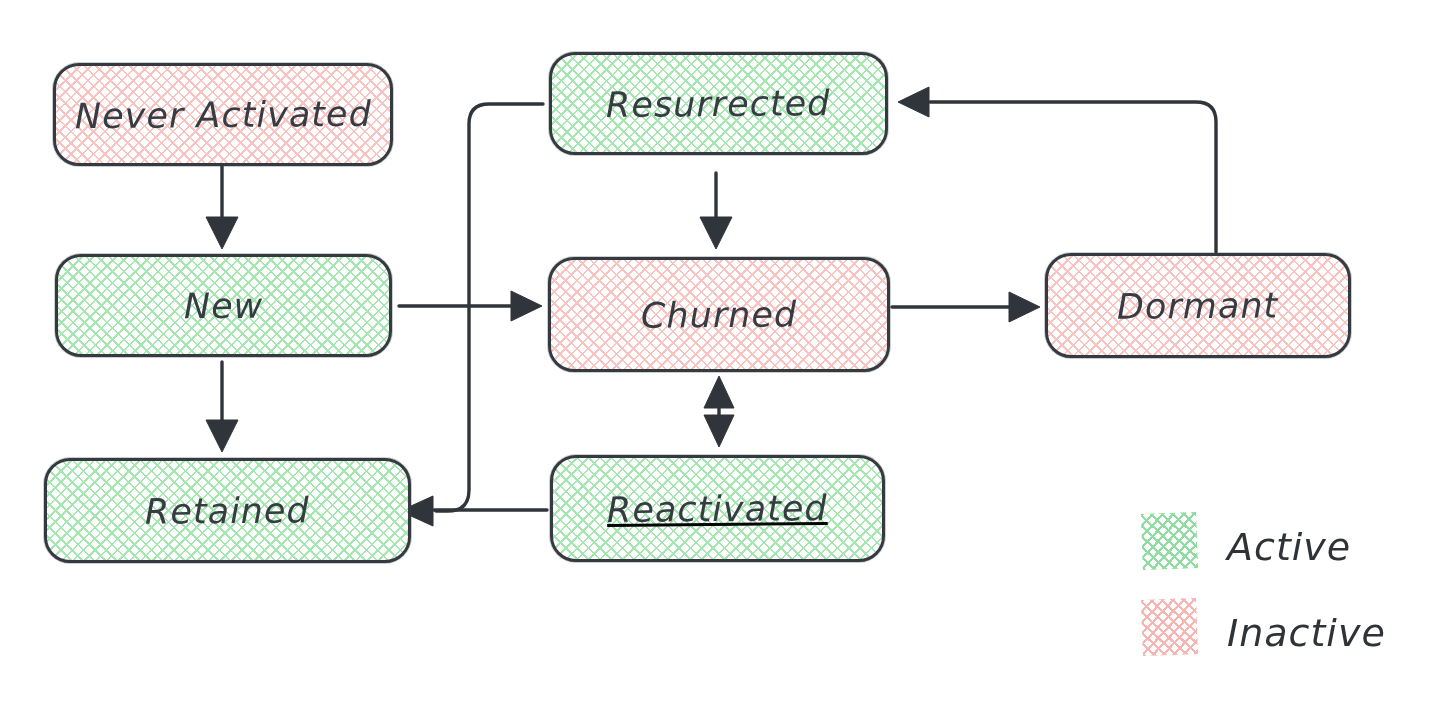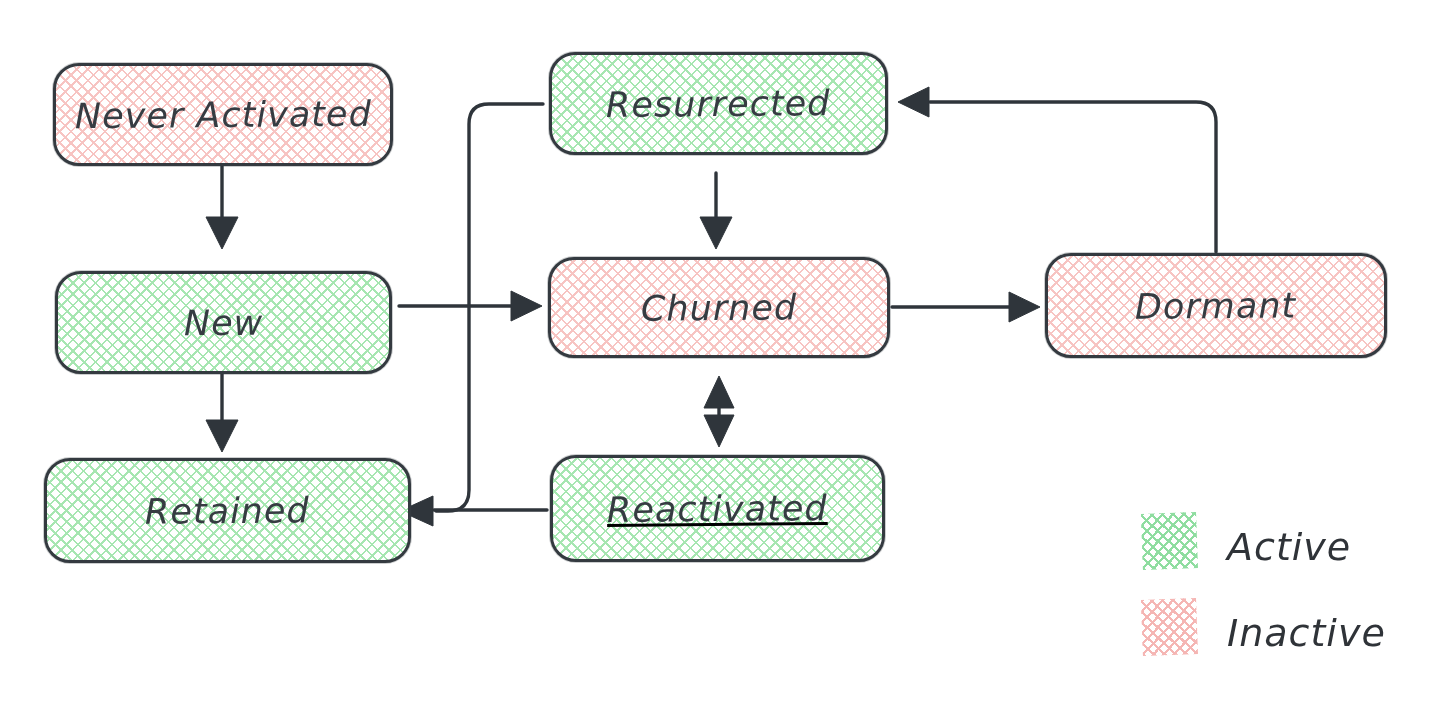"New" div.node { top: 271px -> 254px }
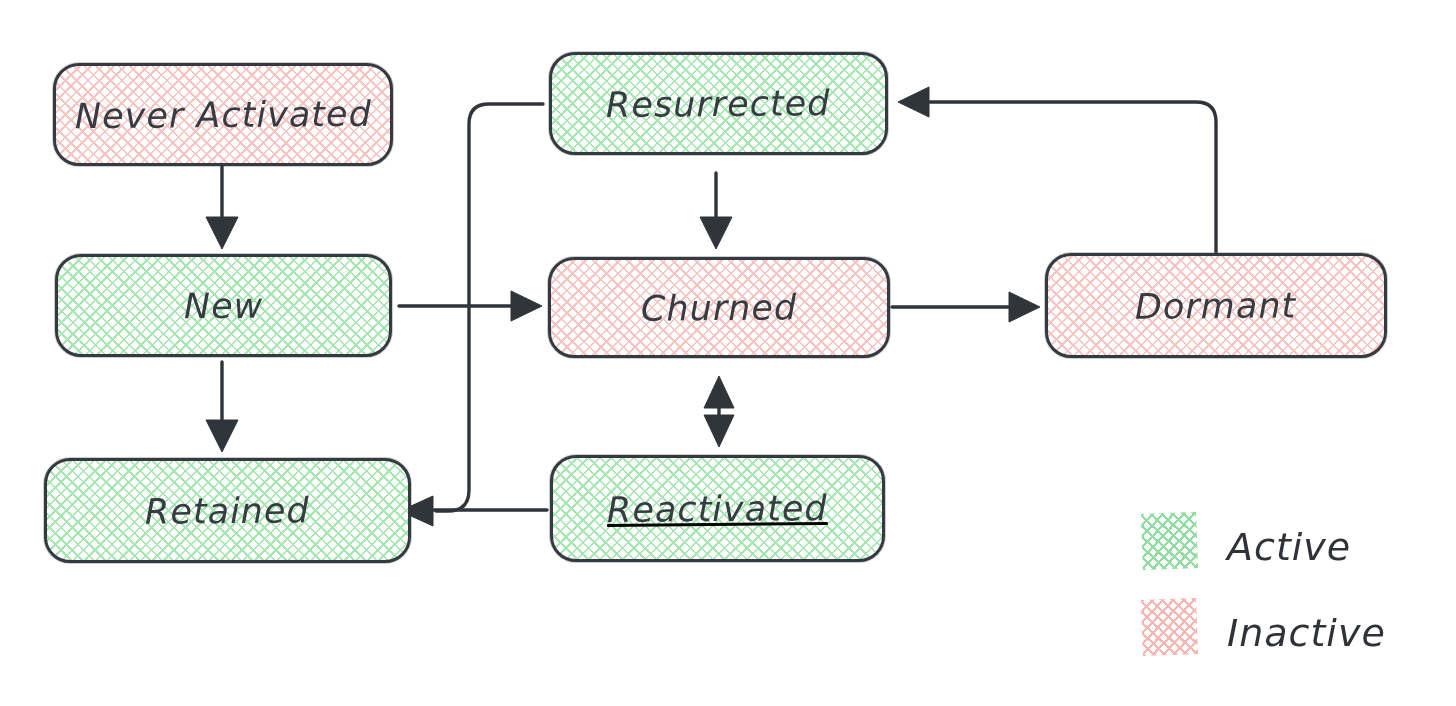"Churned" div.node { height: 101px -> 115px }
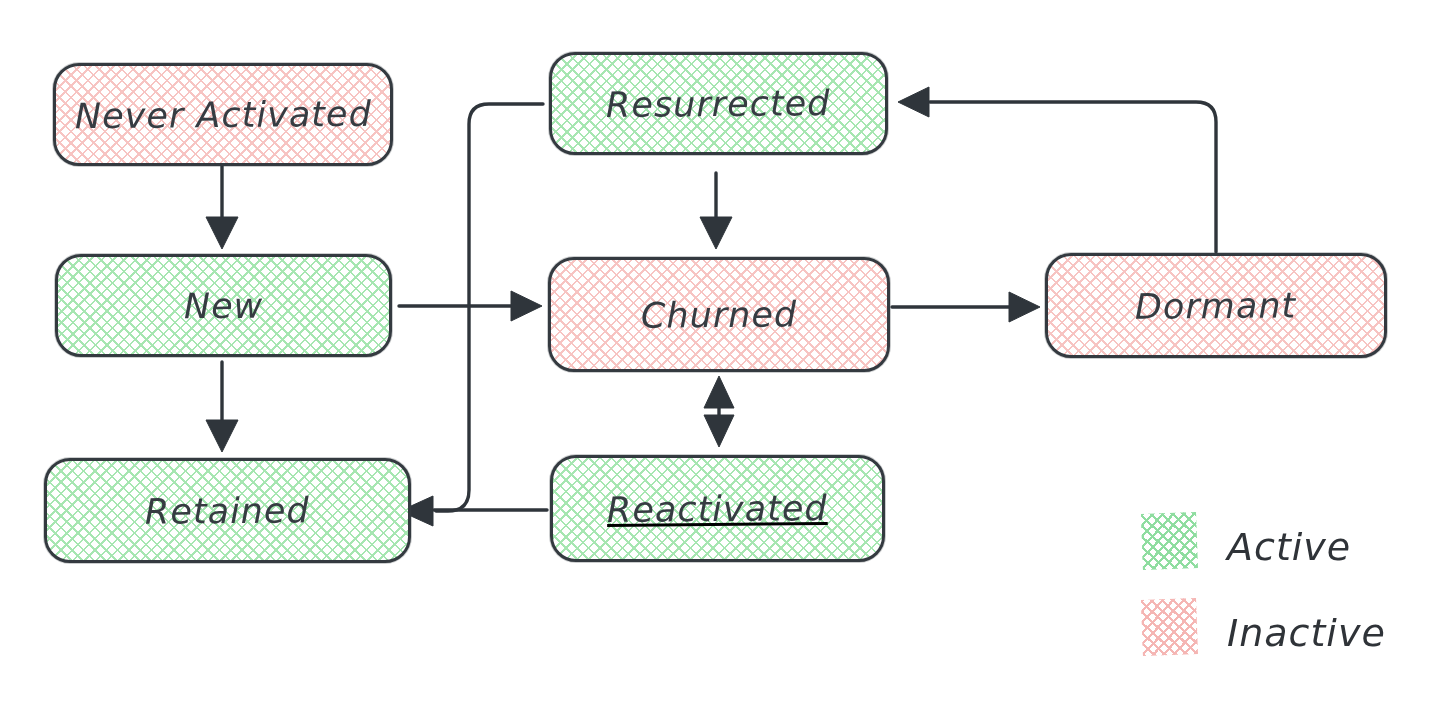"Dormant" div.node { width: 342px -> 306px }
